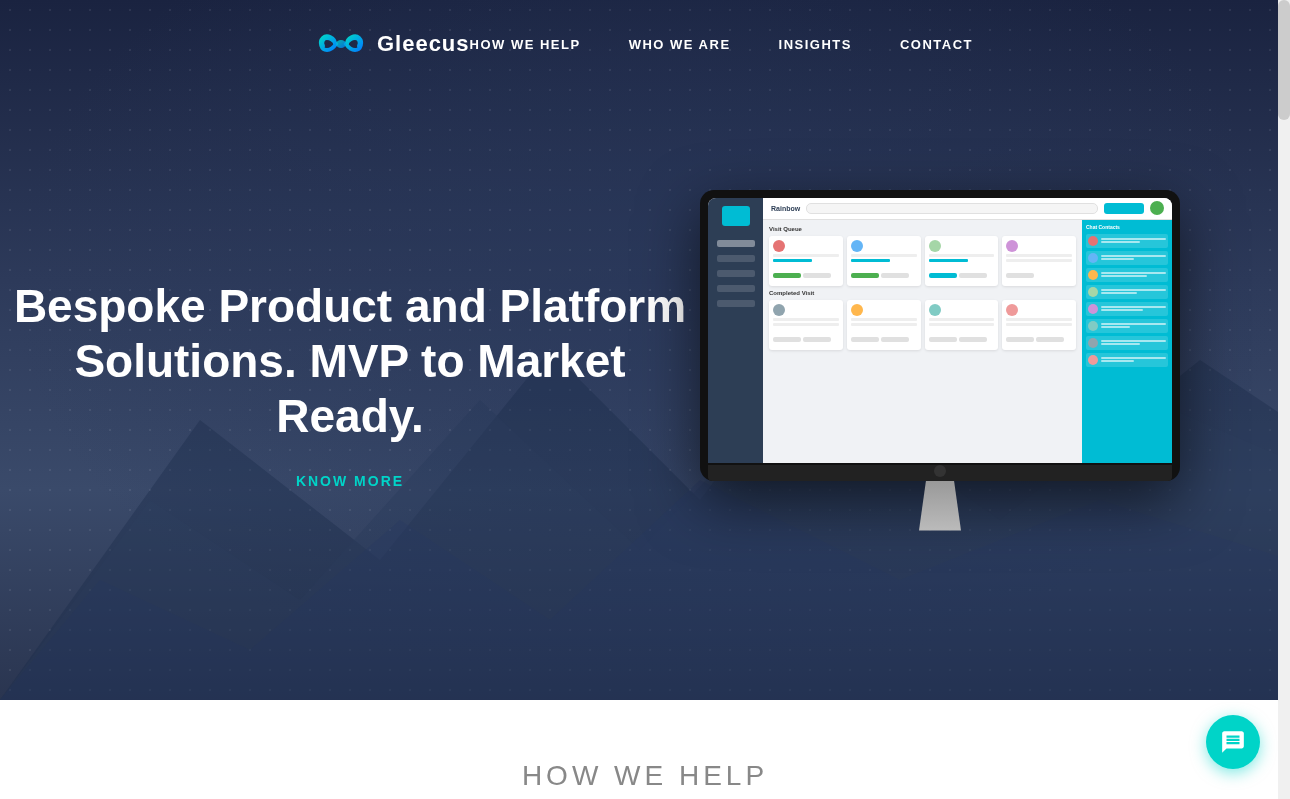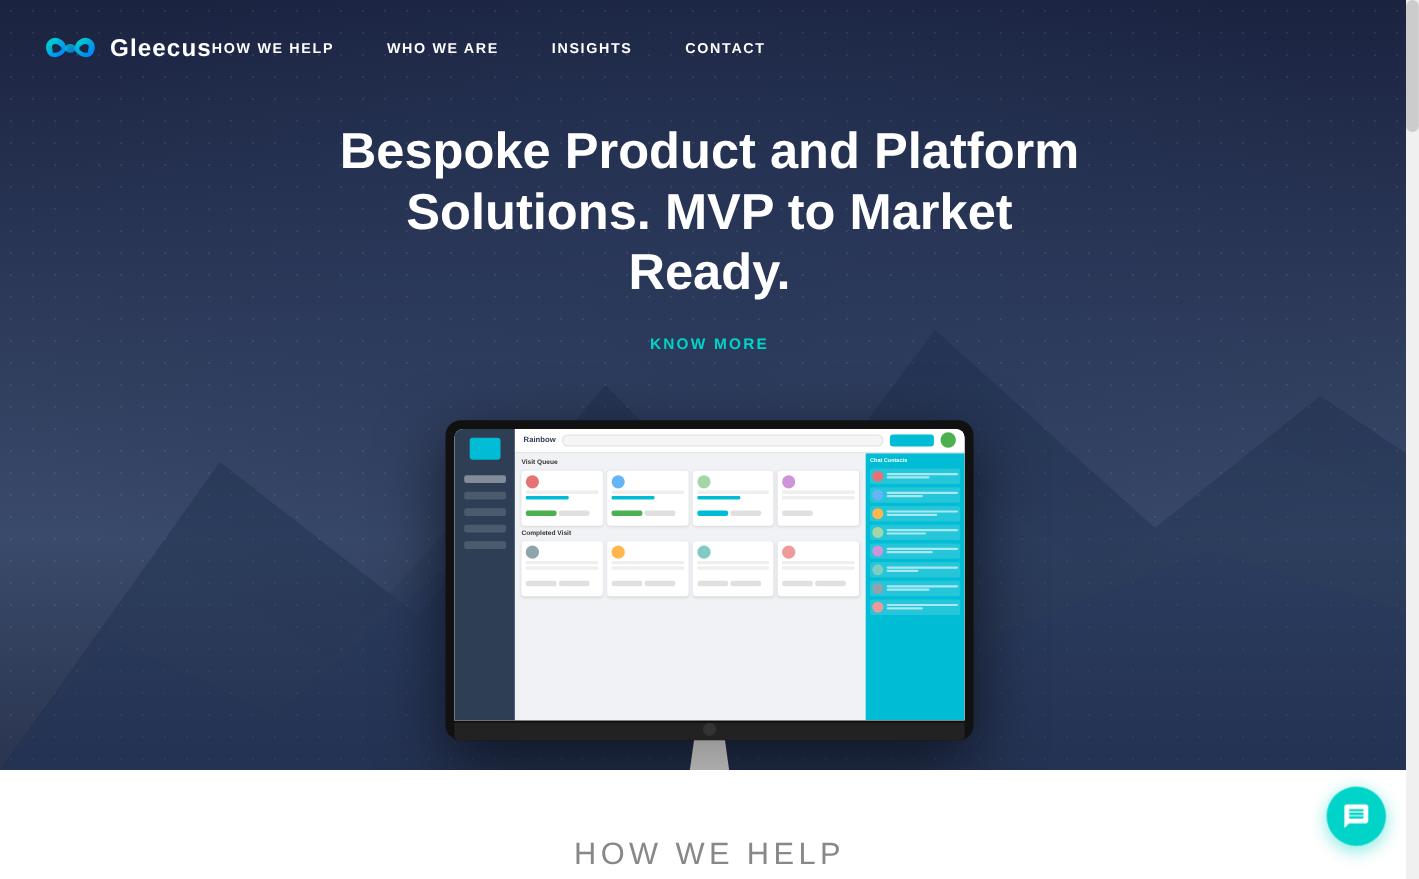"Gleecus" .navbar { justify-content: flex-start -> center }
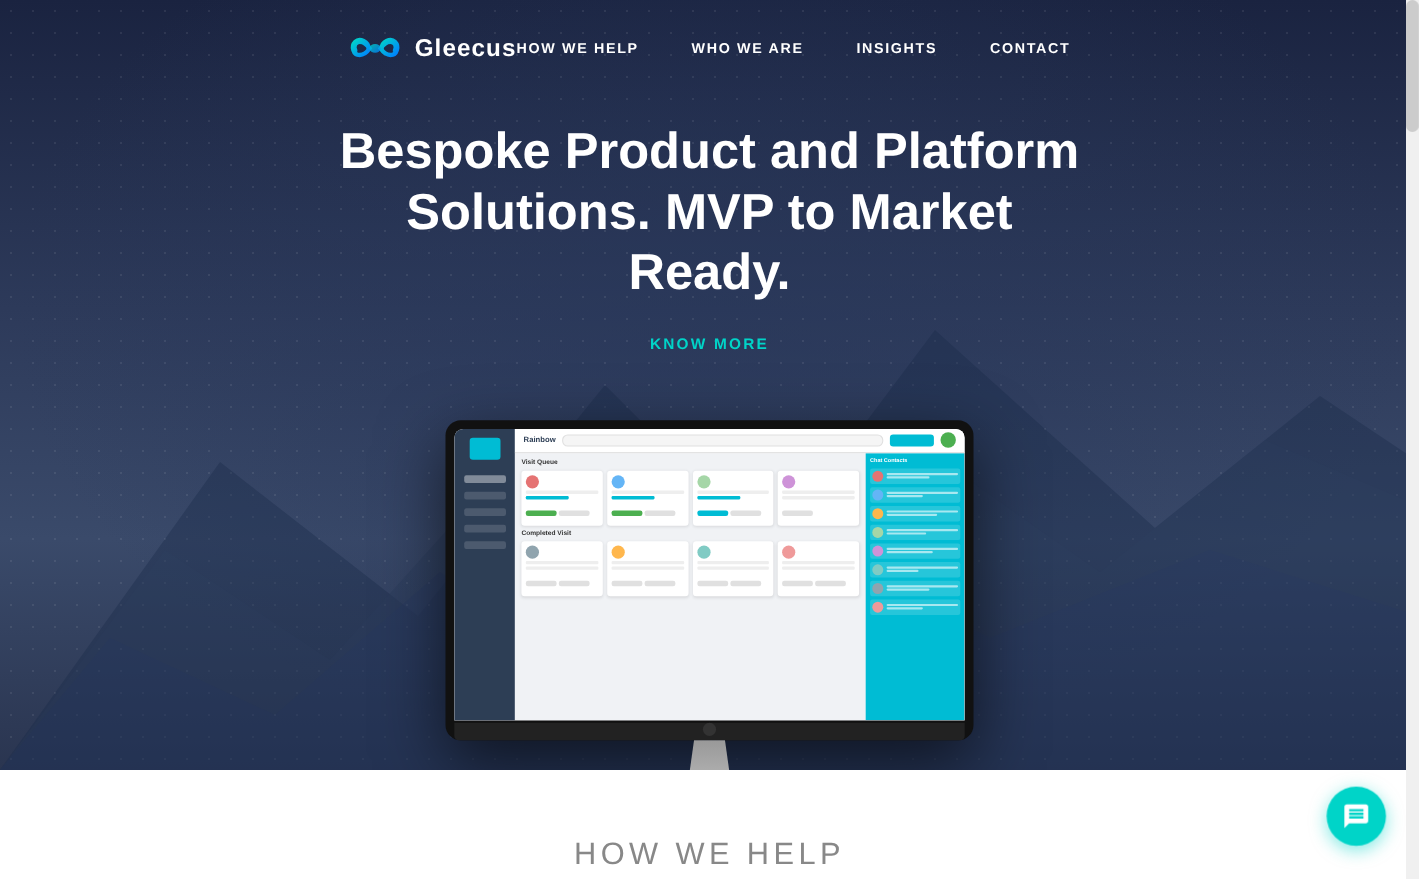"Bespoke Product and Platform" .hero { flex-direction: column -> row }
